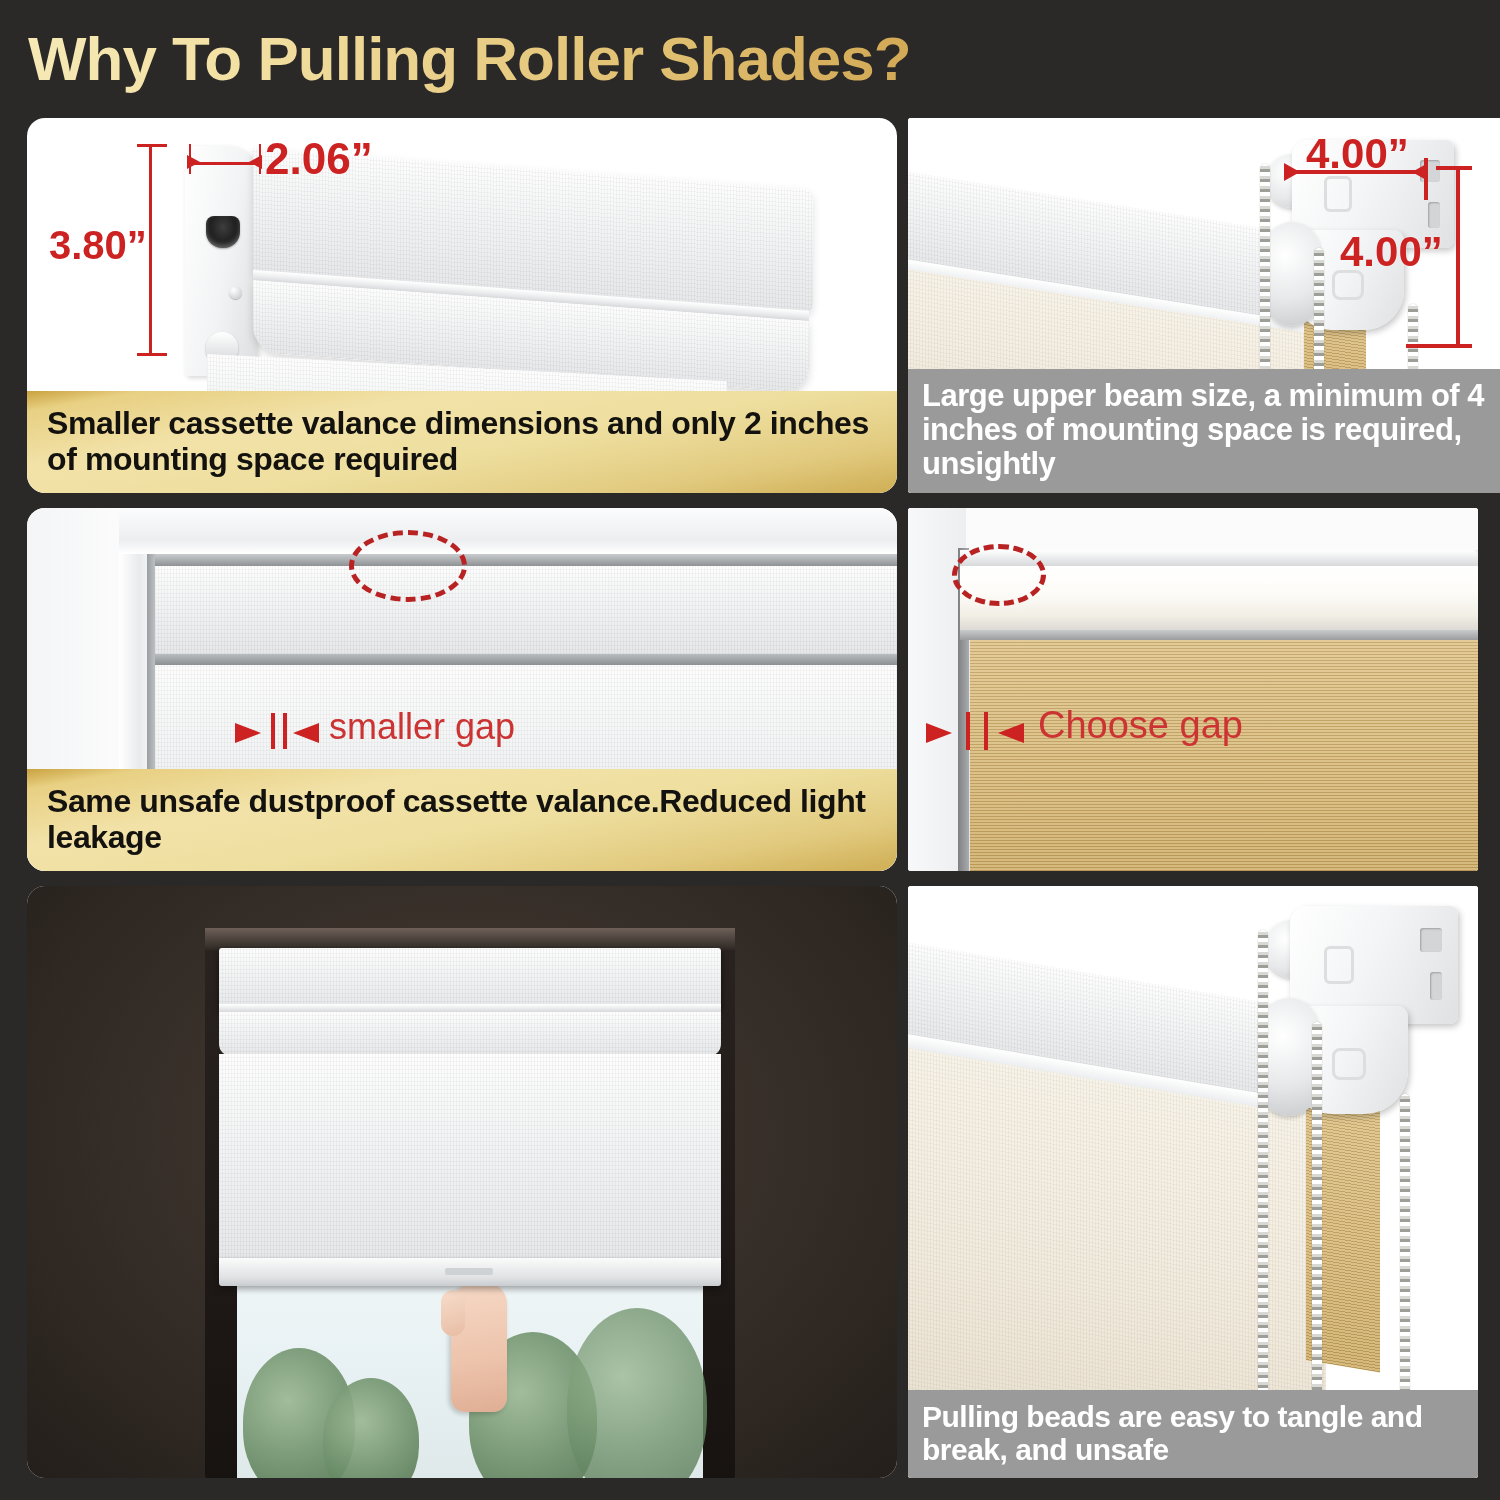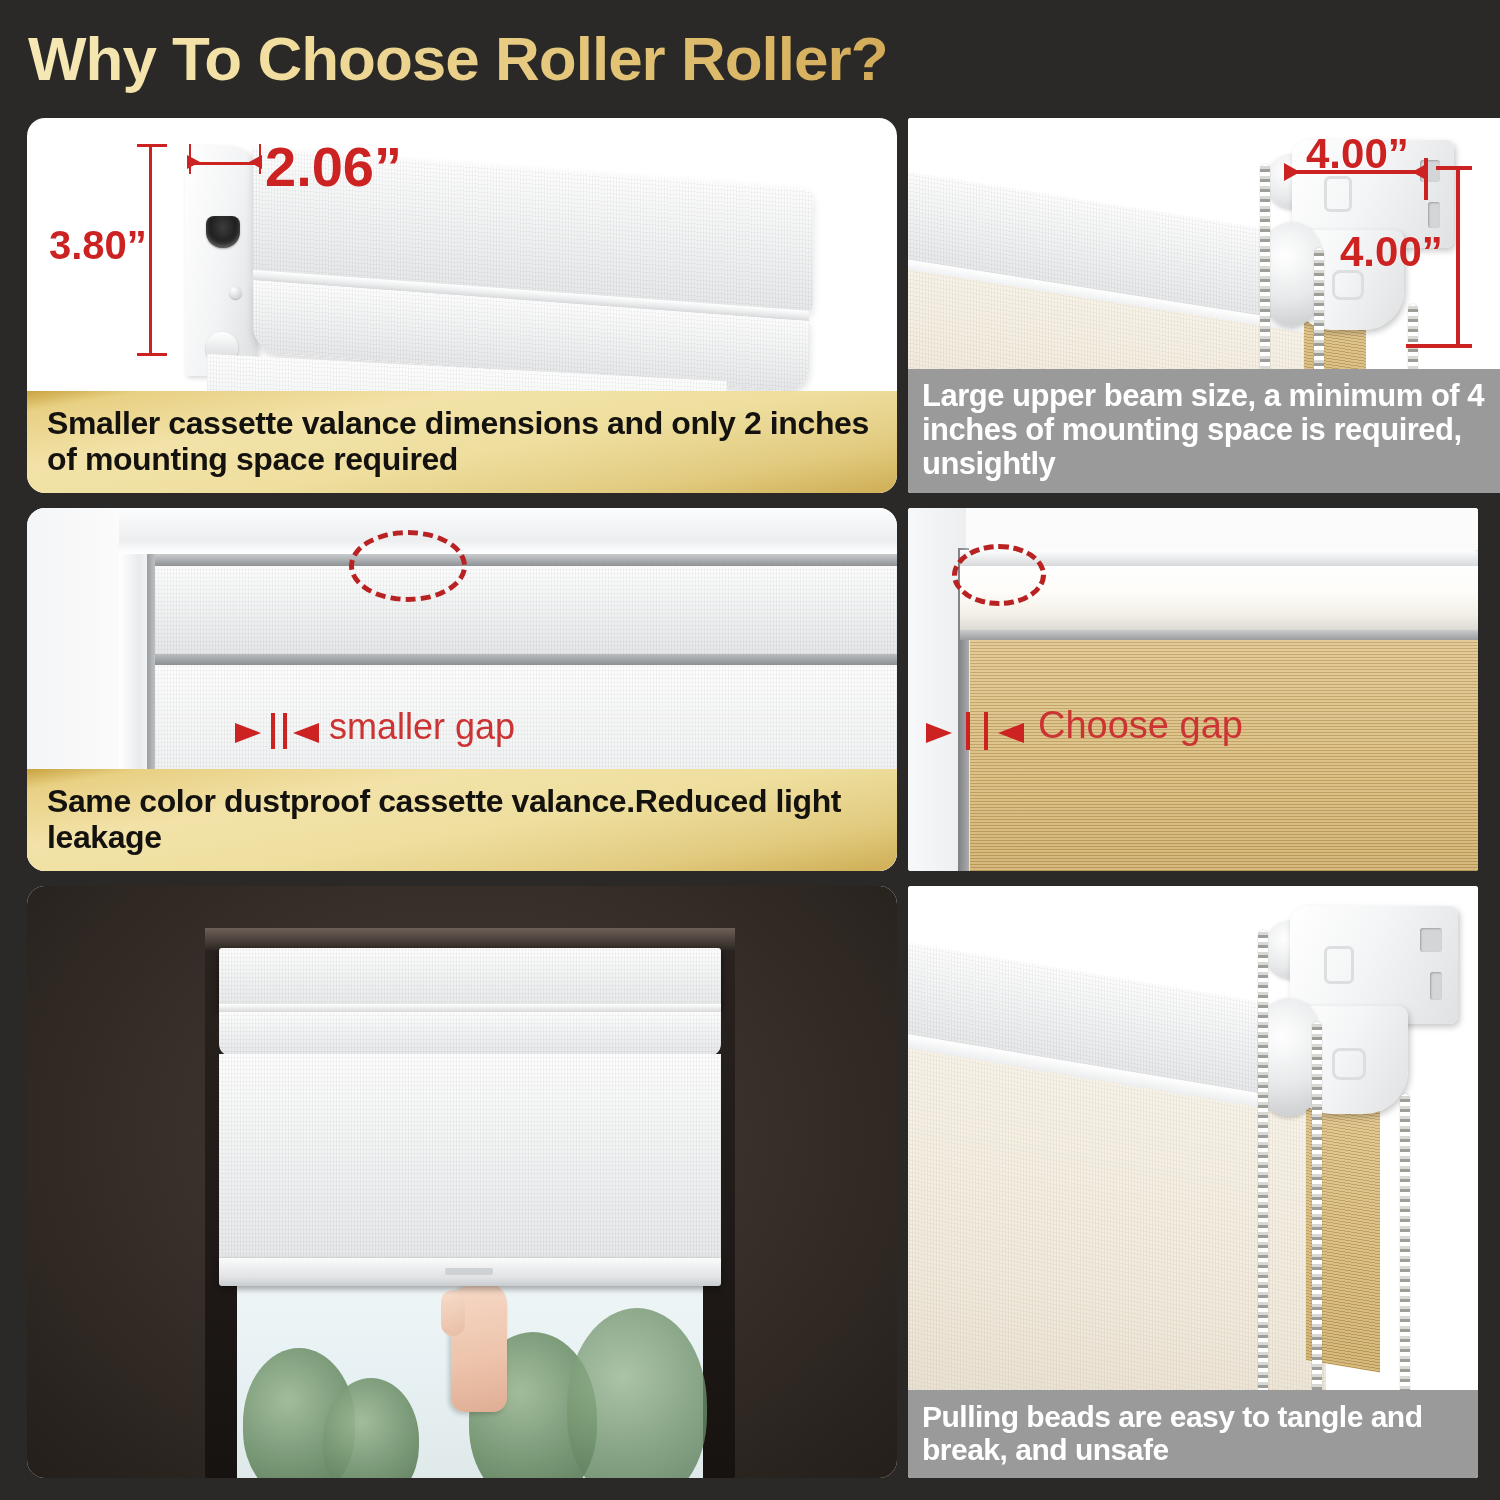"Why To Choose Roller Roller?" div.title { text: Choose Roller Roller -> Pulling Roller Shades }
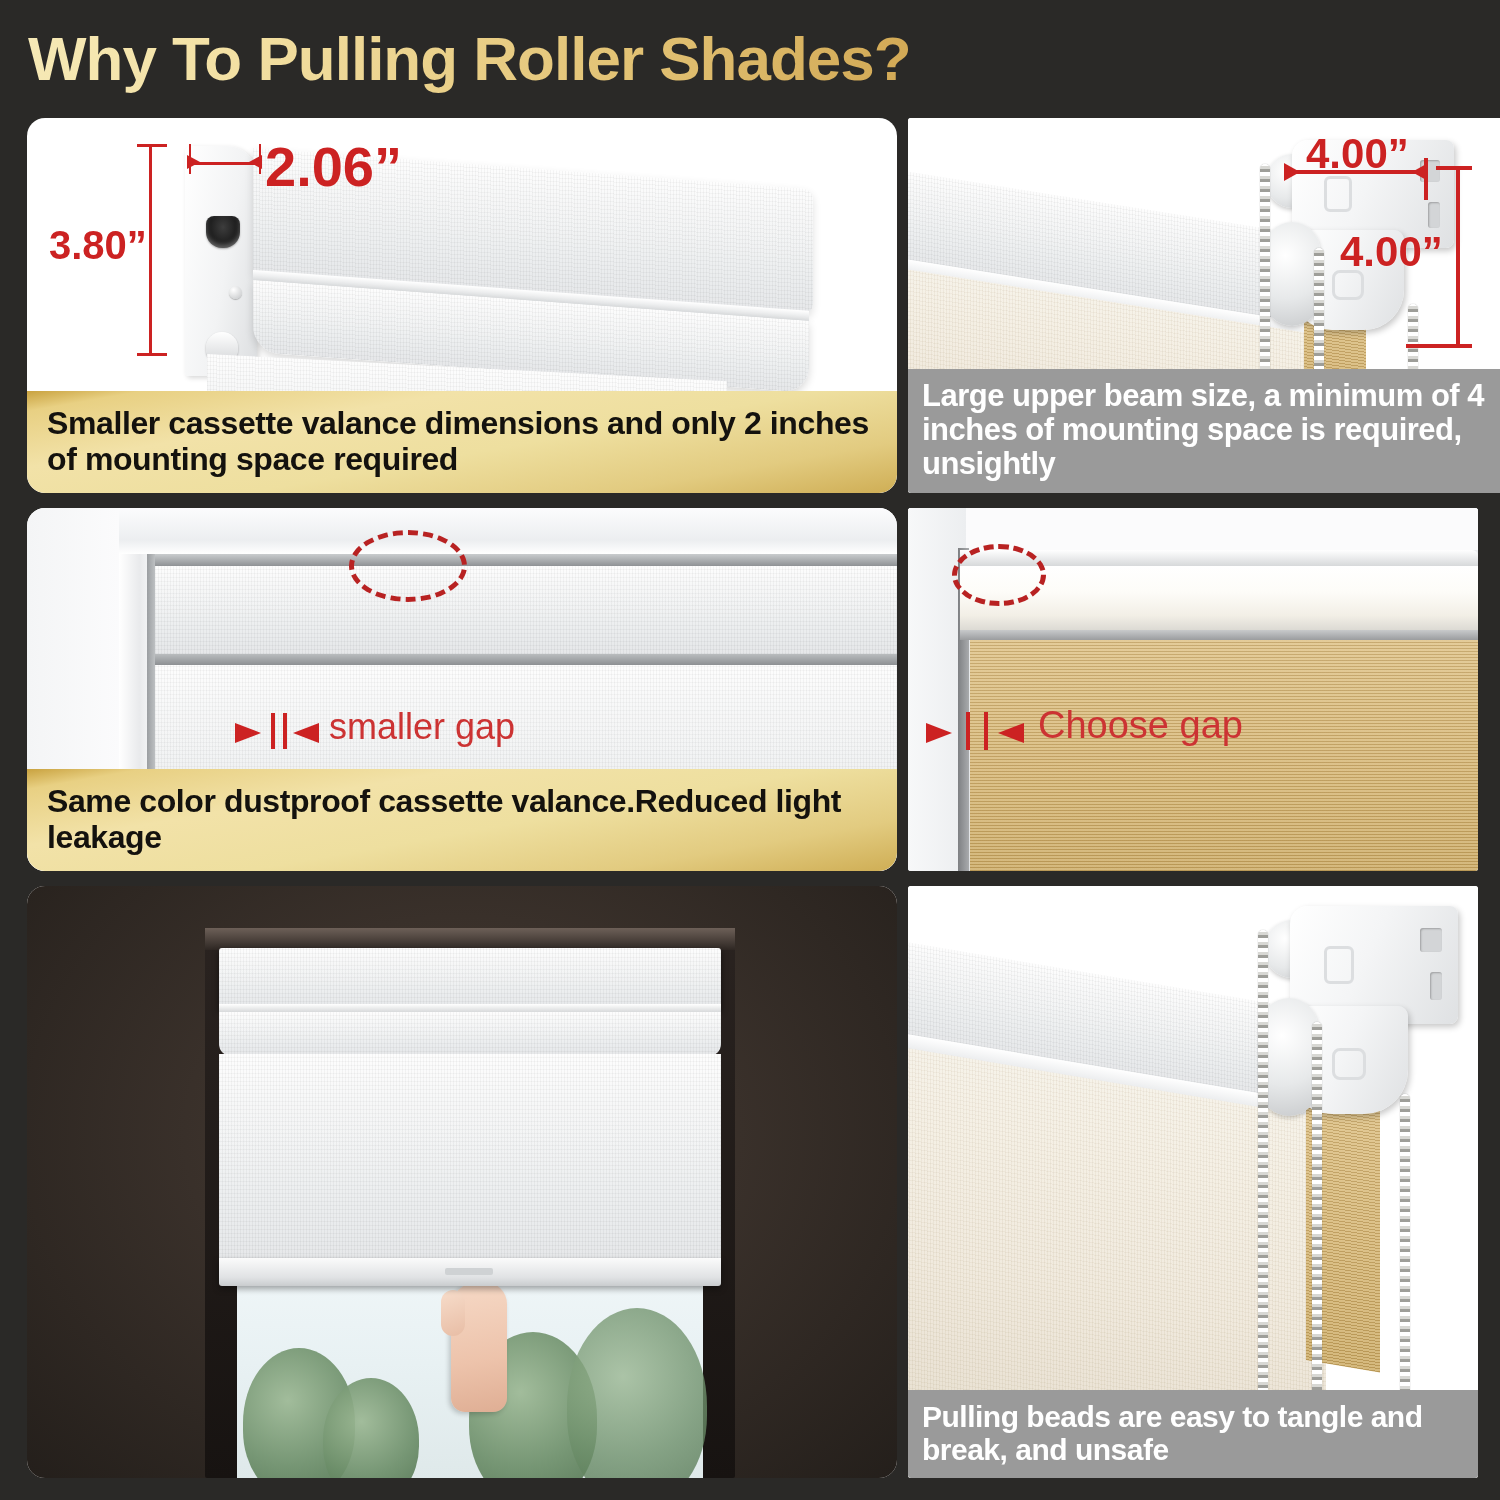"2.06”" div.dim-label { font-size: 56px -> 44px }
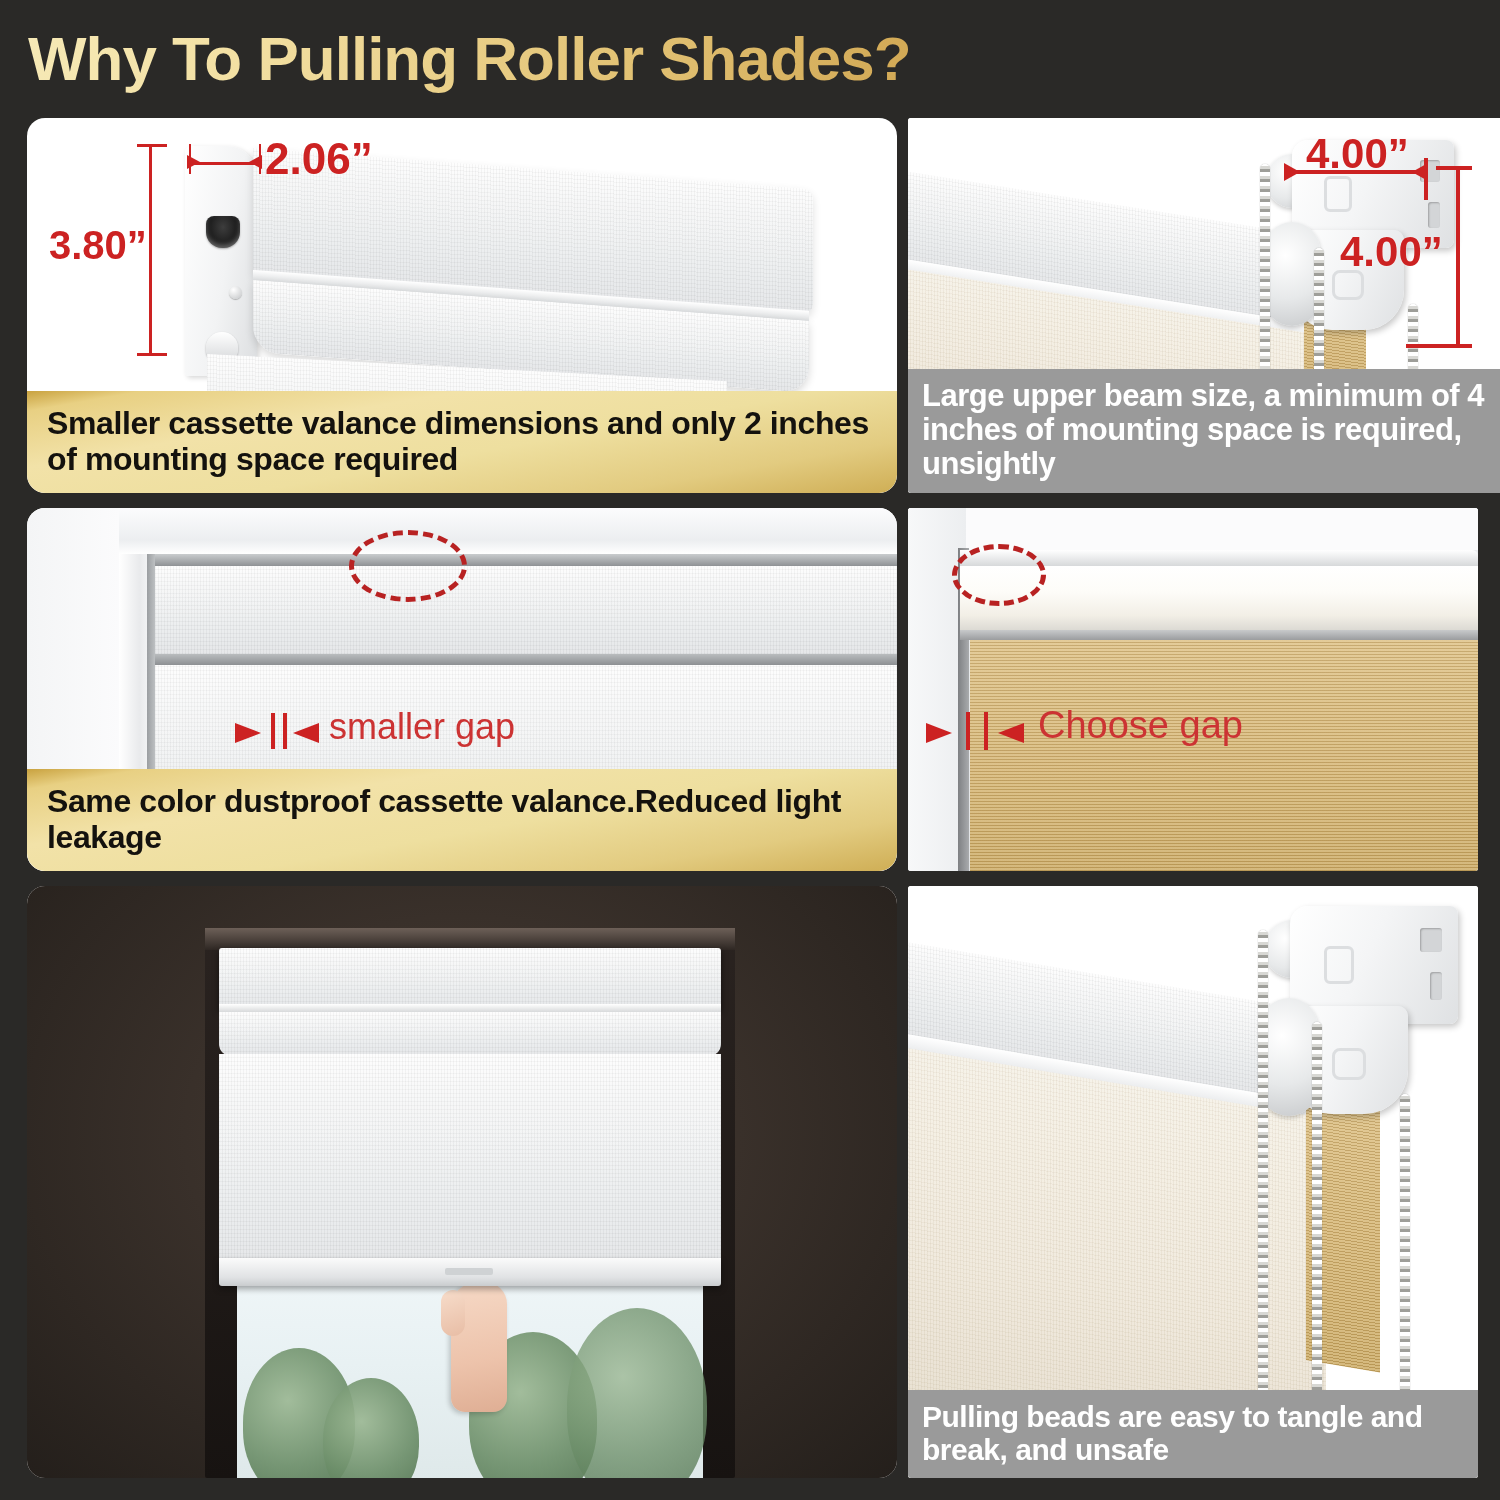"Same color dustproof cassette" div.txt { text: color -> unsafe }
